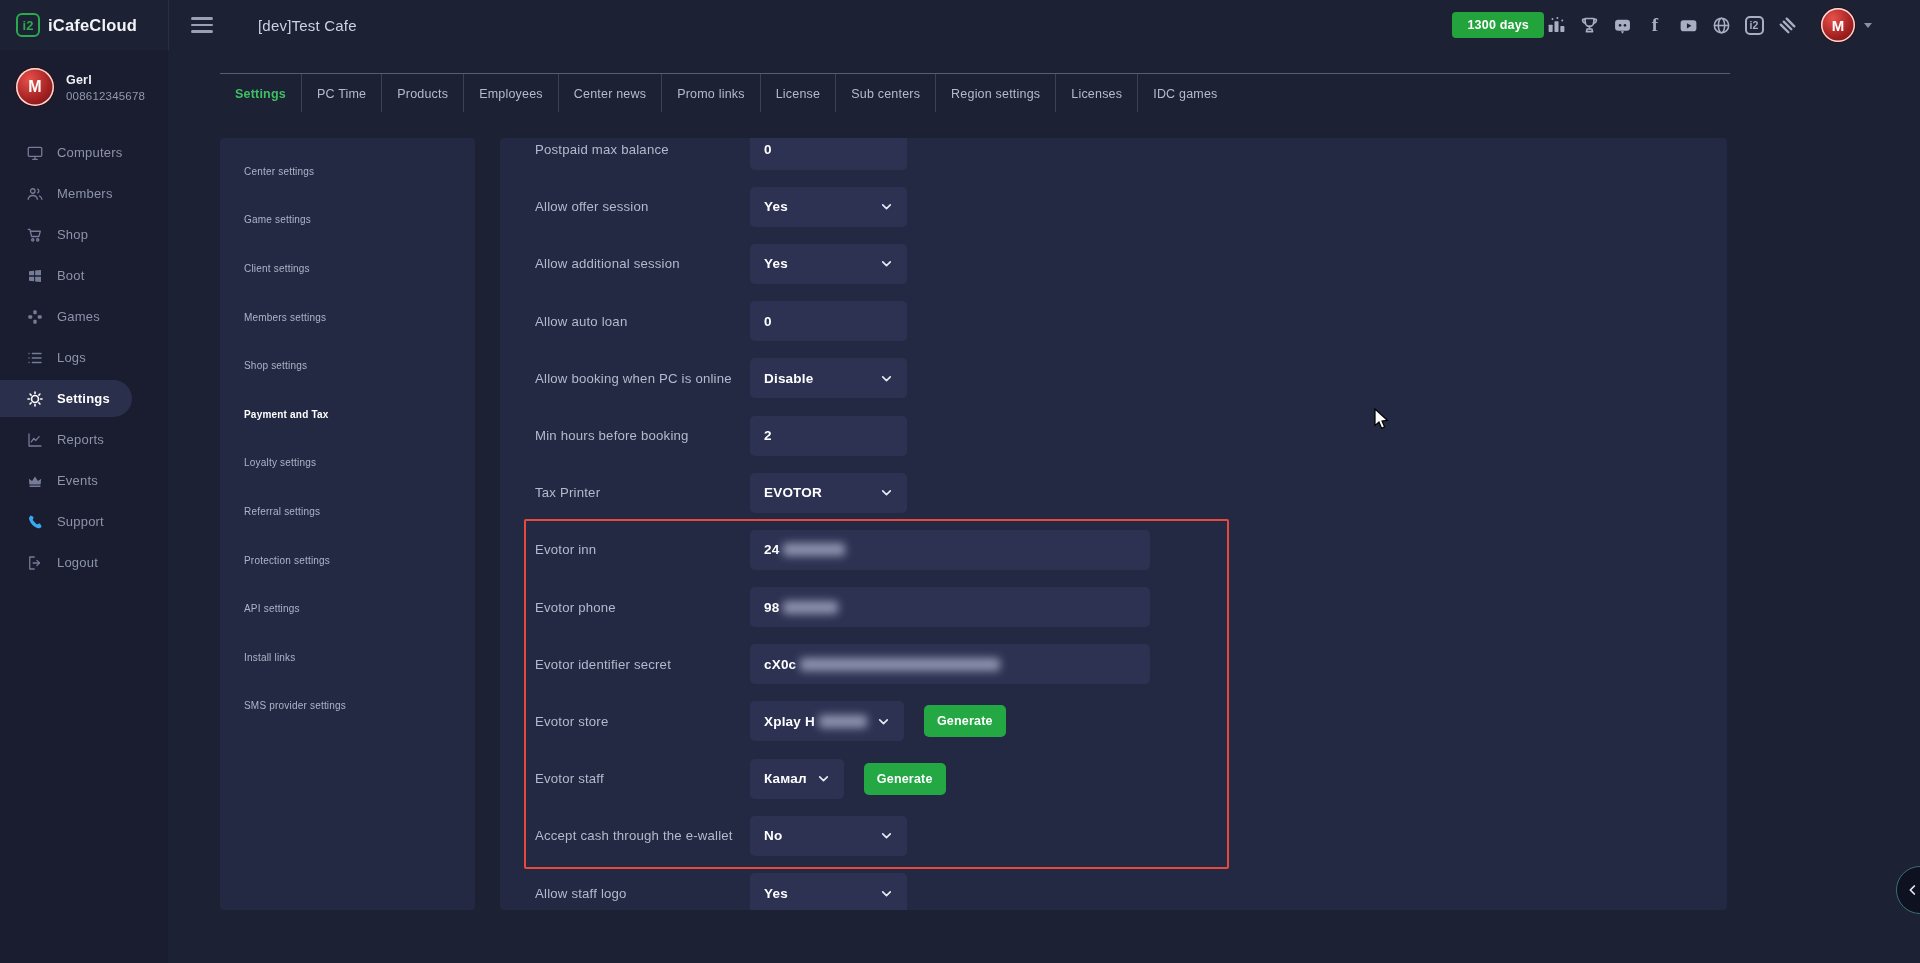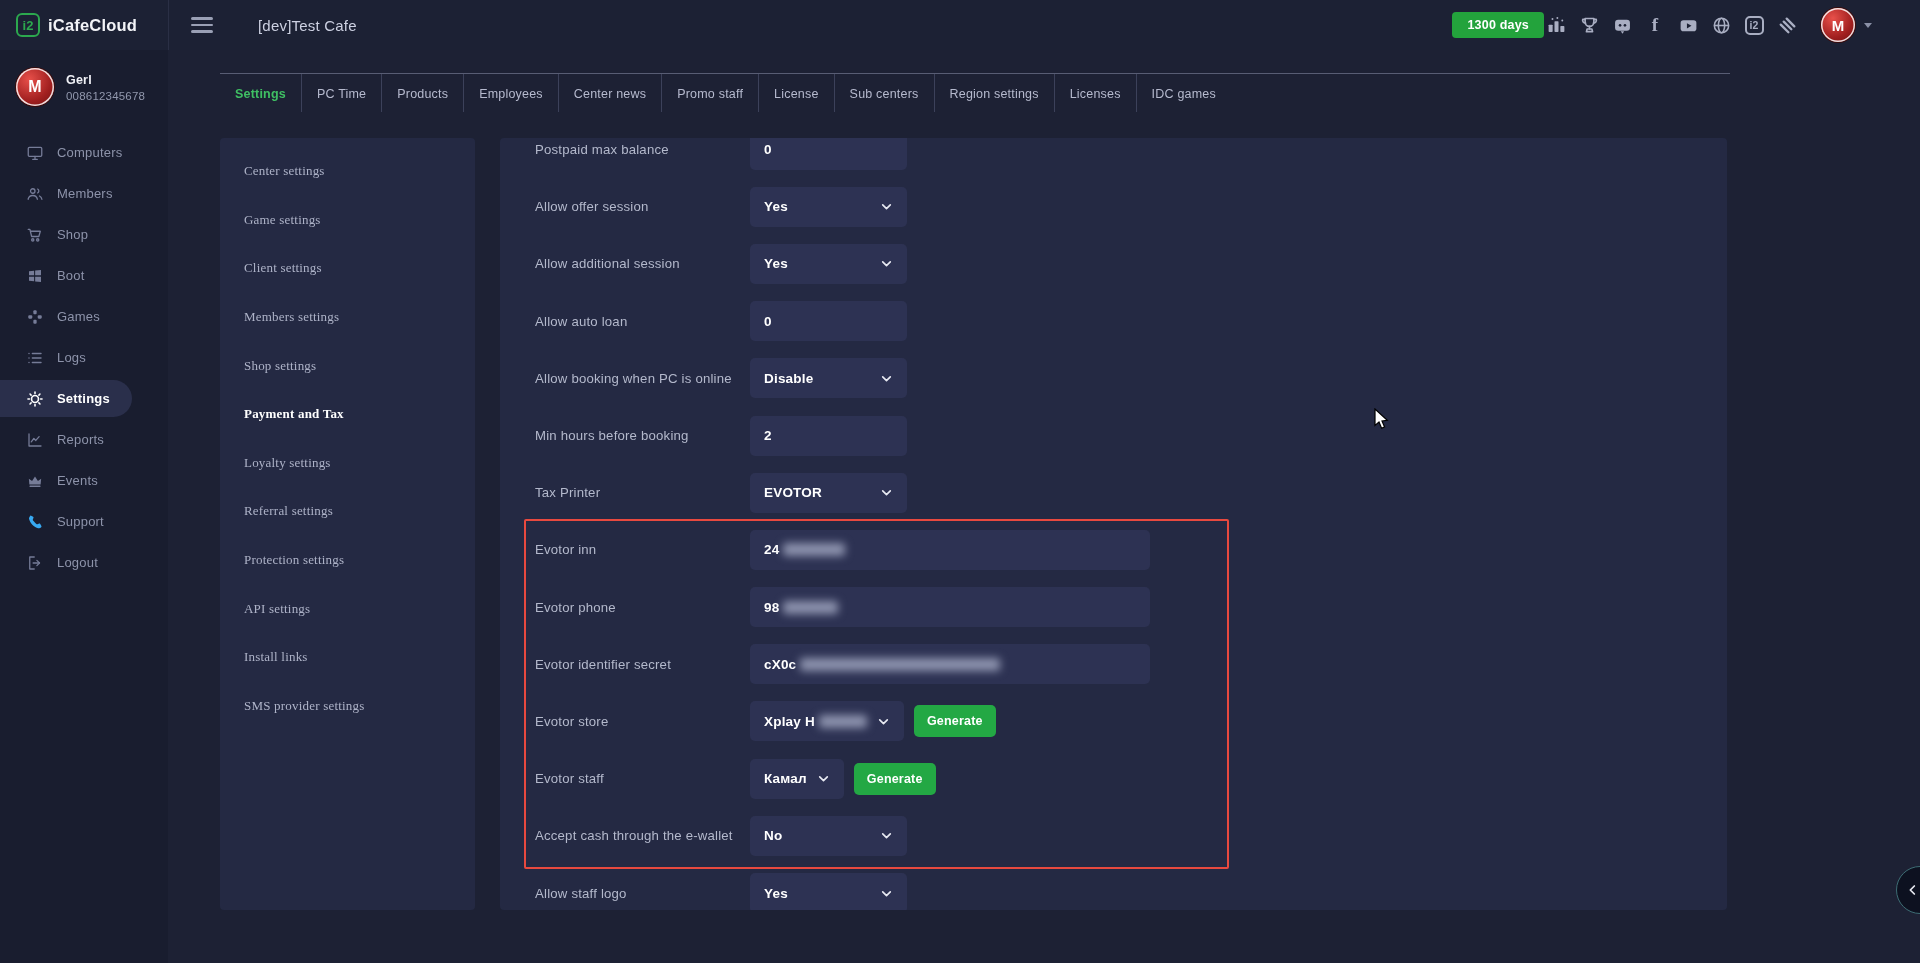"Promo staff" div.tab { text: staff -> links }
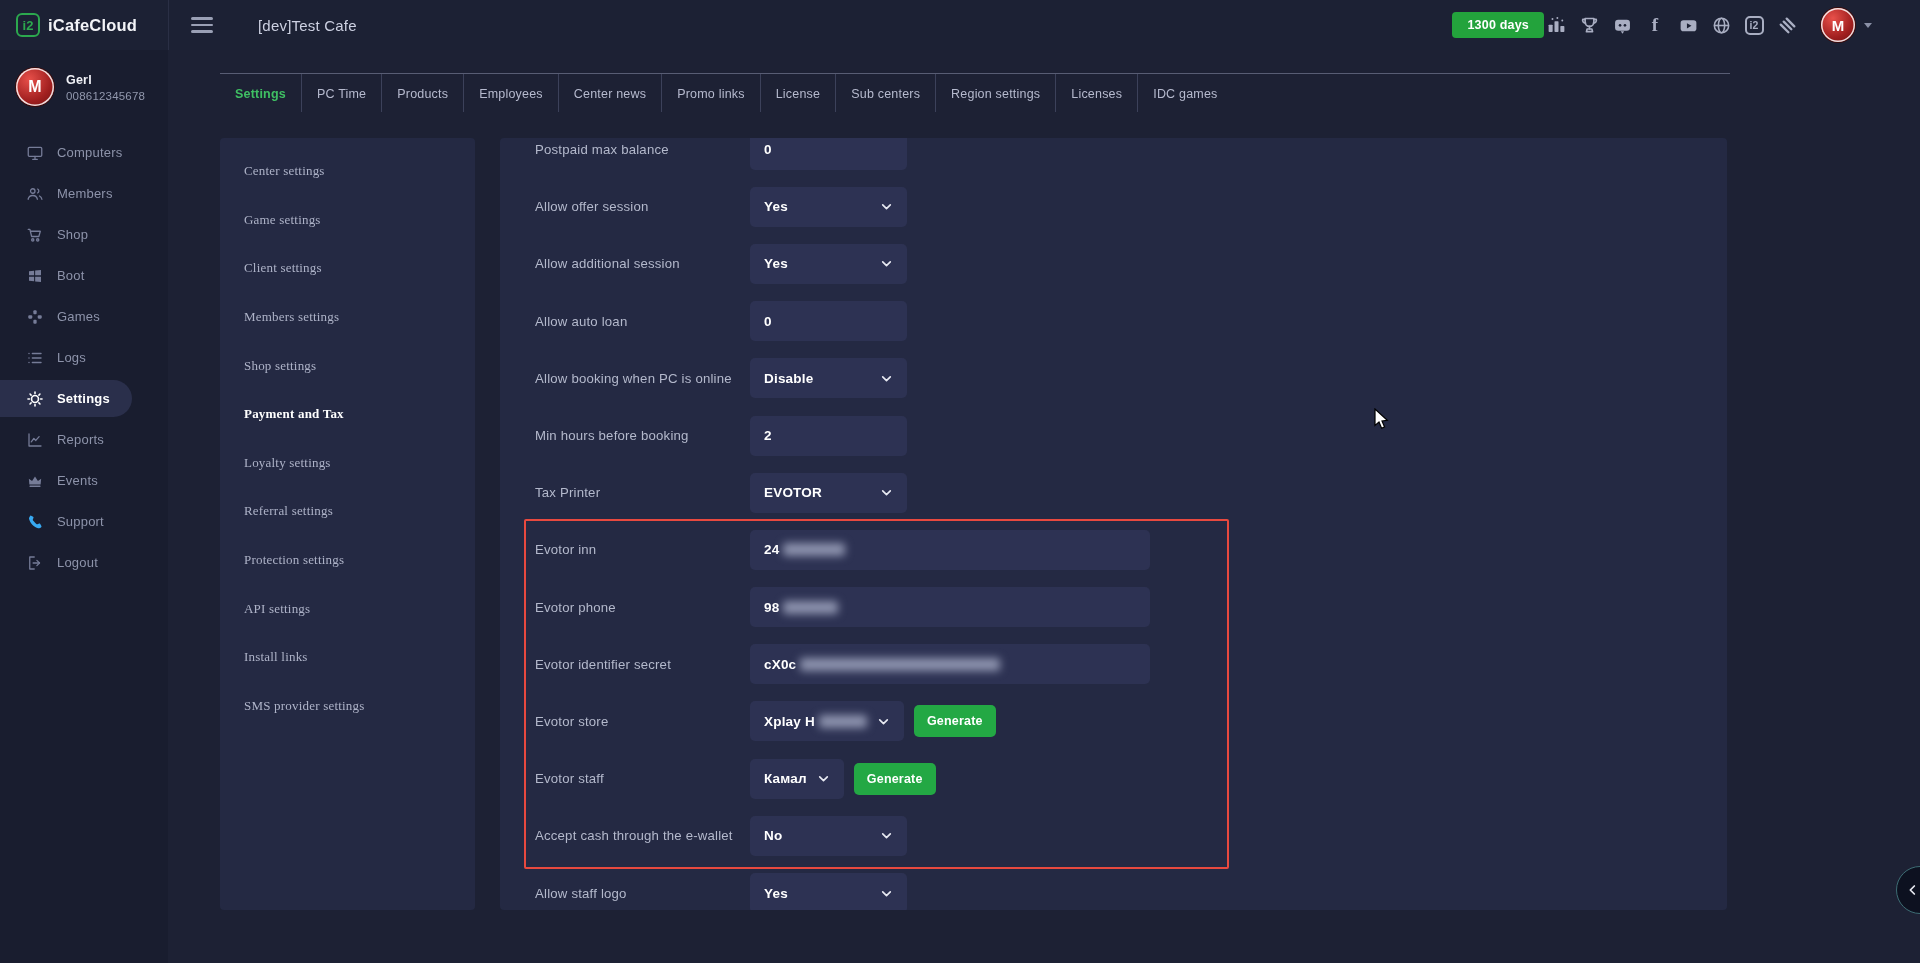"Center settings" .submenu-item { font-family: Liberation Serif, serif -> none; font-size: 13px -> 10px }
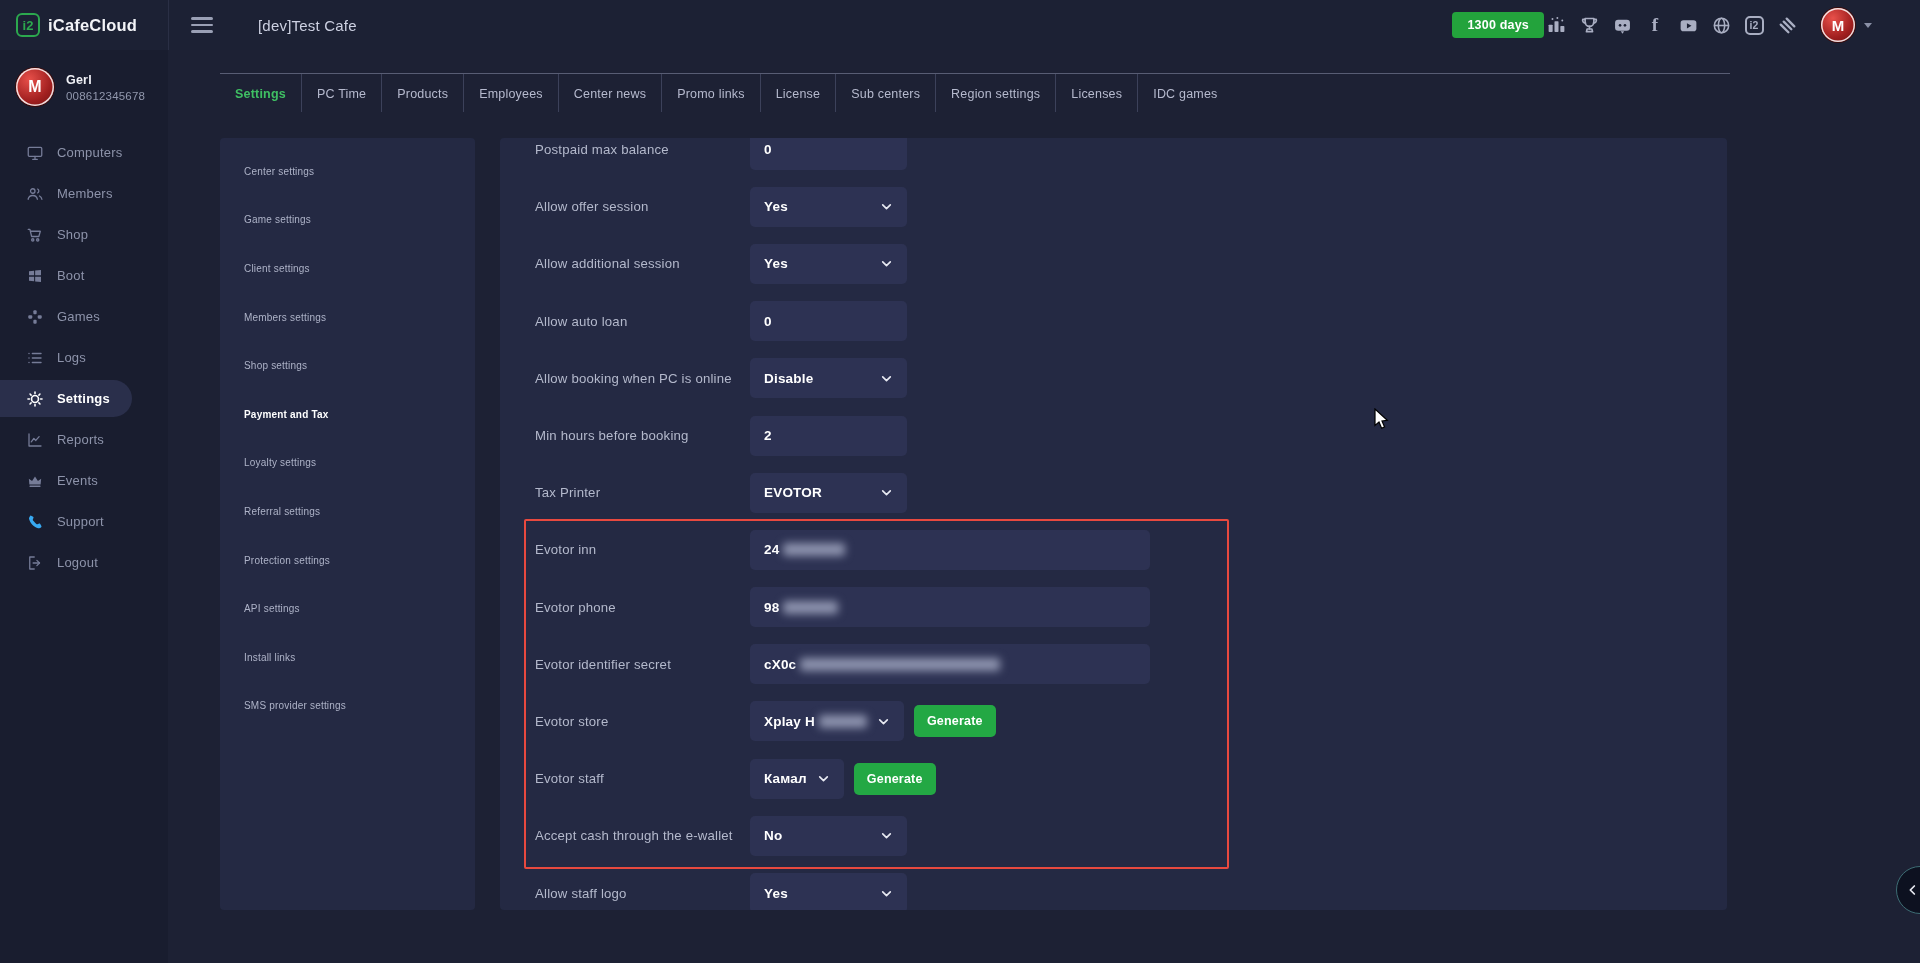"Generate" .gen-btn { margin-left: 10px -> 20px }
